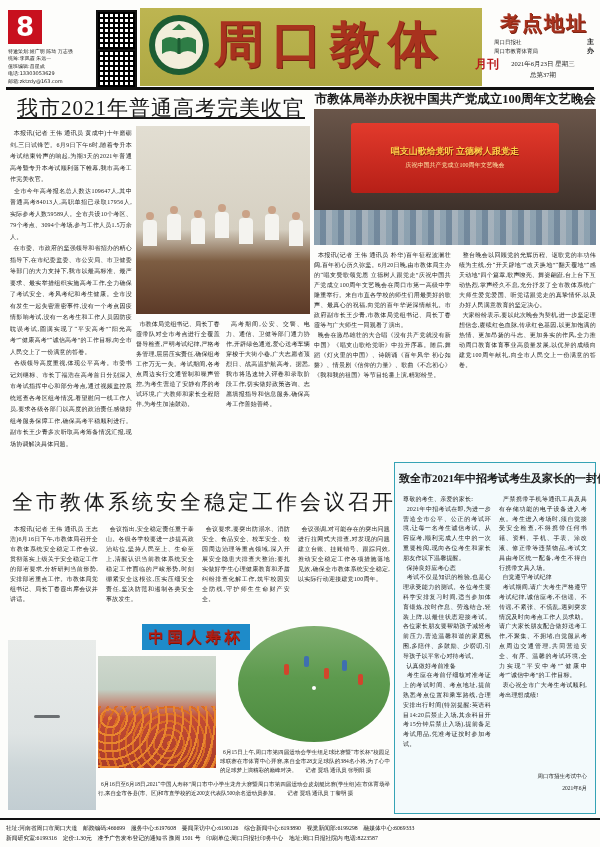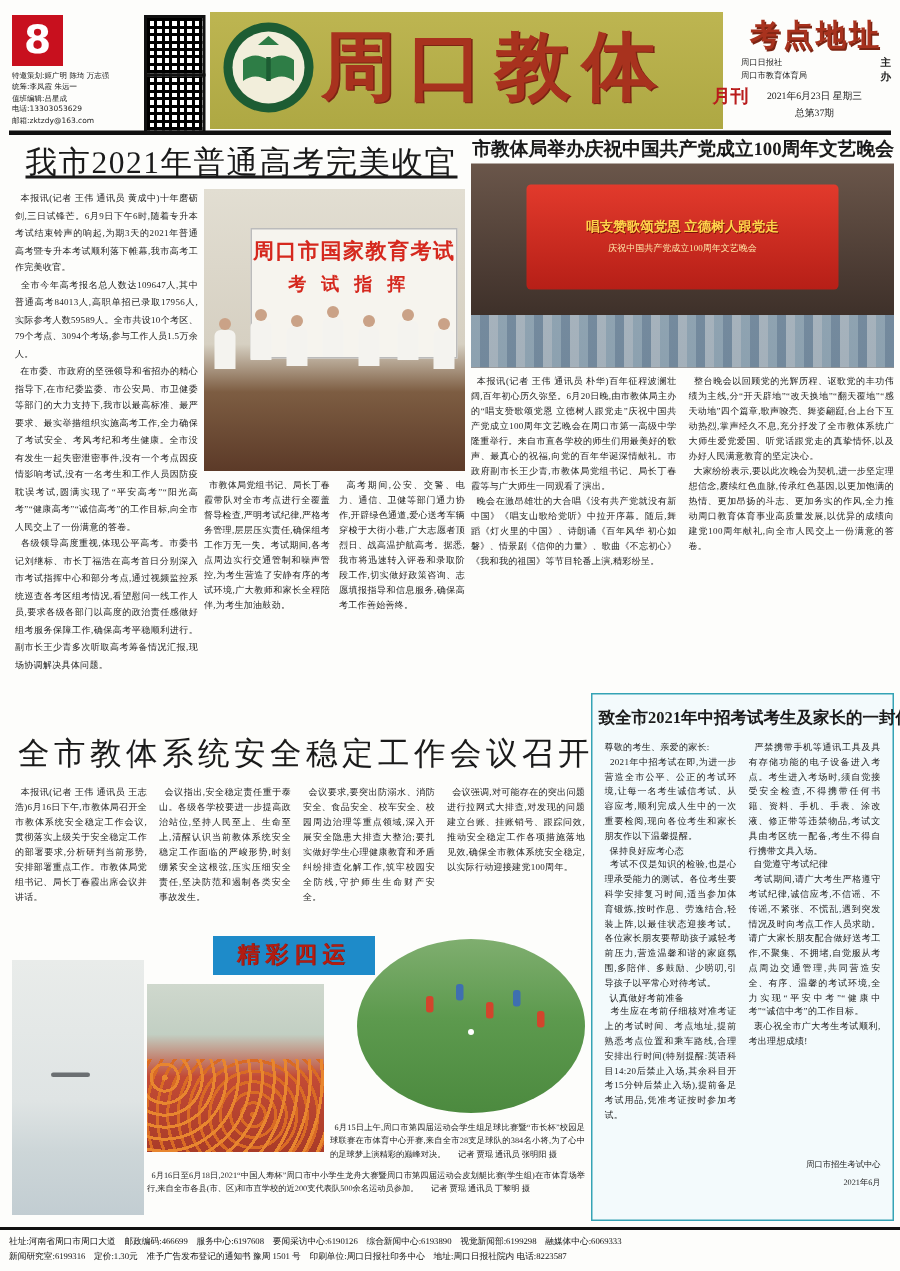"唱支赞歌颂党恩 立德树人跟党走" div.screen-l1 { text: 赞歌颂党恩 -> 山歌给党听 }
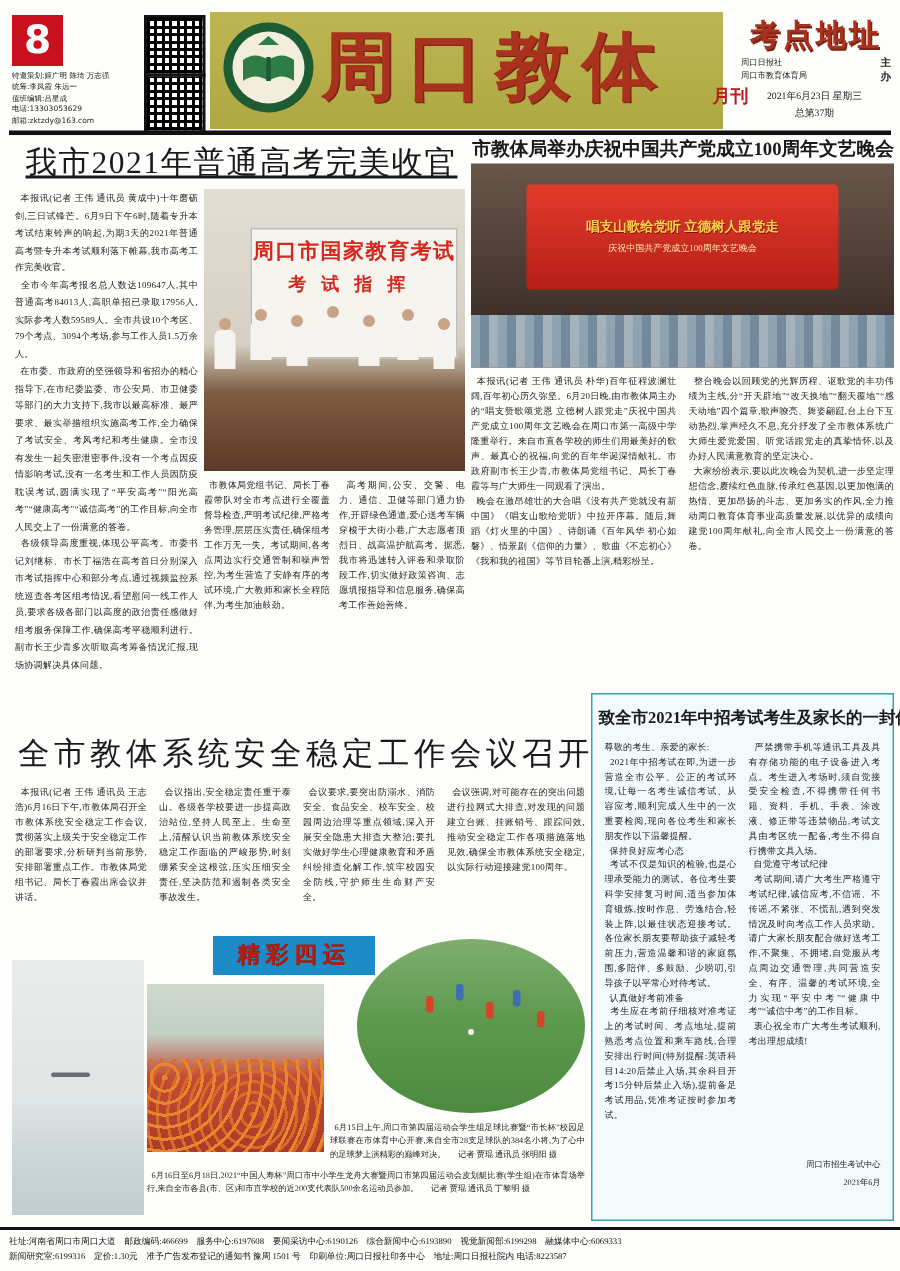"周口市国家教育考试" div.board { html: <div> <div>周口市国家教育考试</div> <div>考试指挥</div> </div> -> none }
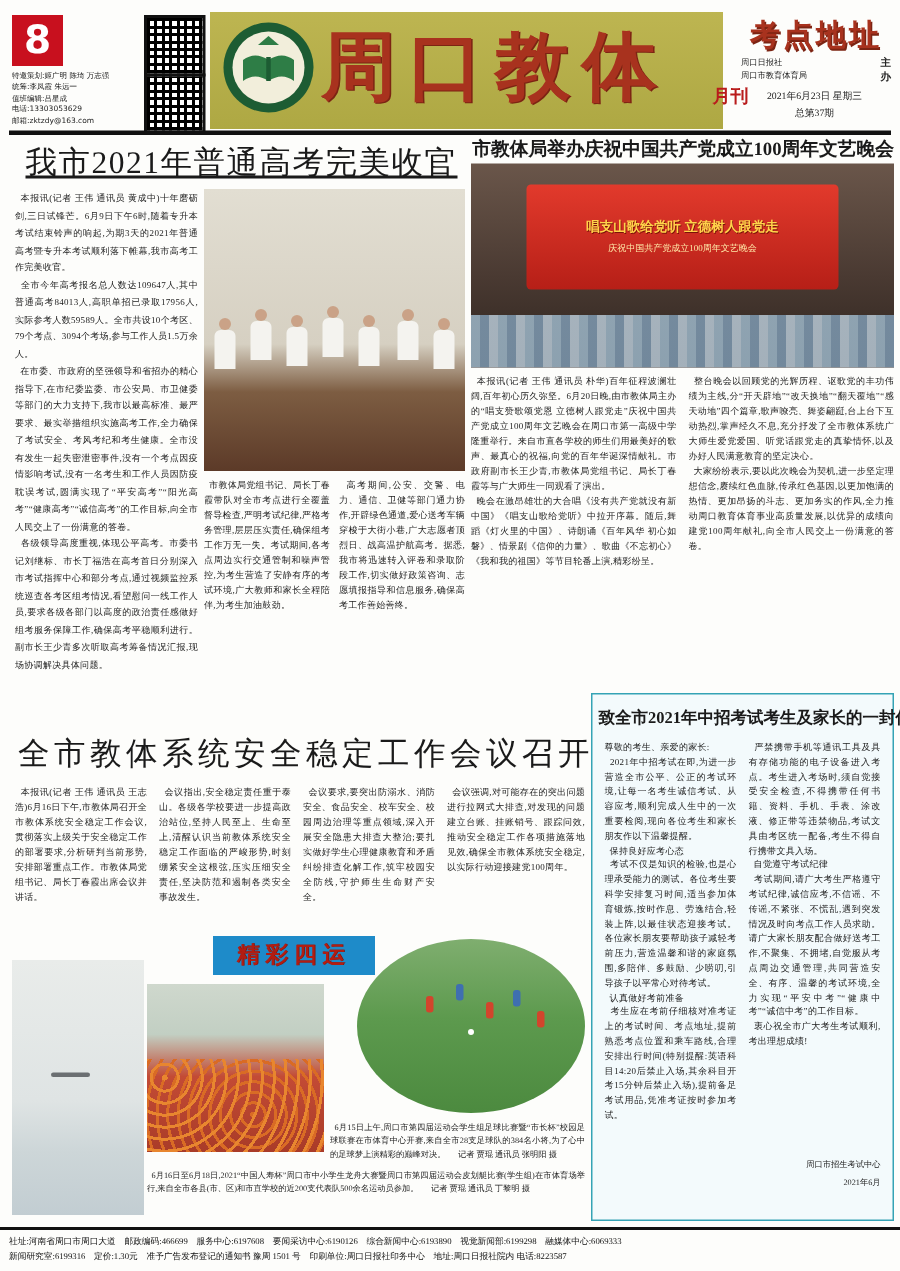"精彩四运" div.abs { text: 精彩四运 -> 中国人寿杯 }
